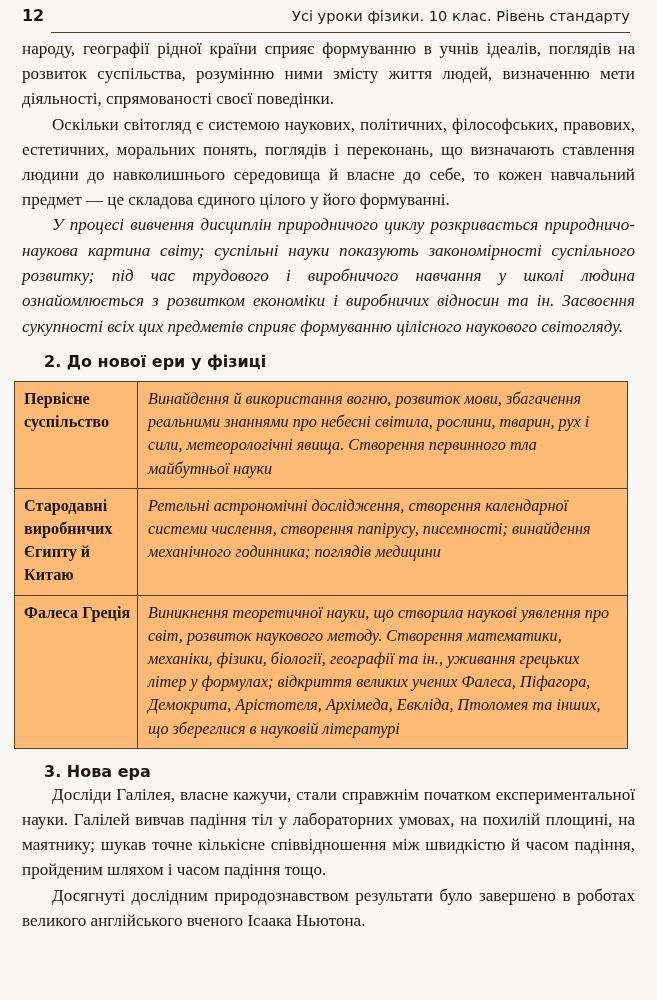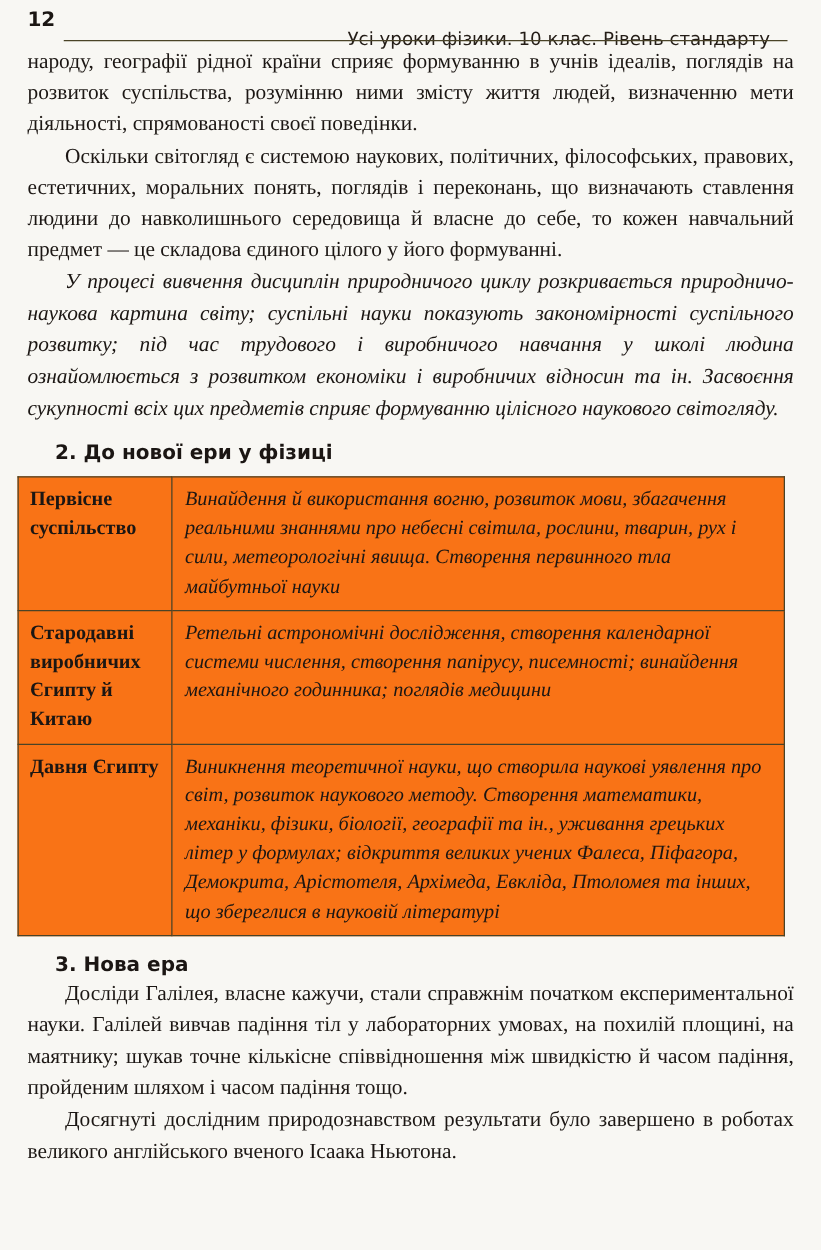"Усі уроки фізики. 10 клас." .runtitle { margin-top: 16px -> none; right: 41px -> 27px }
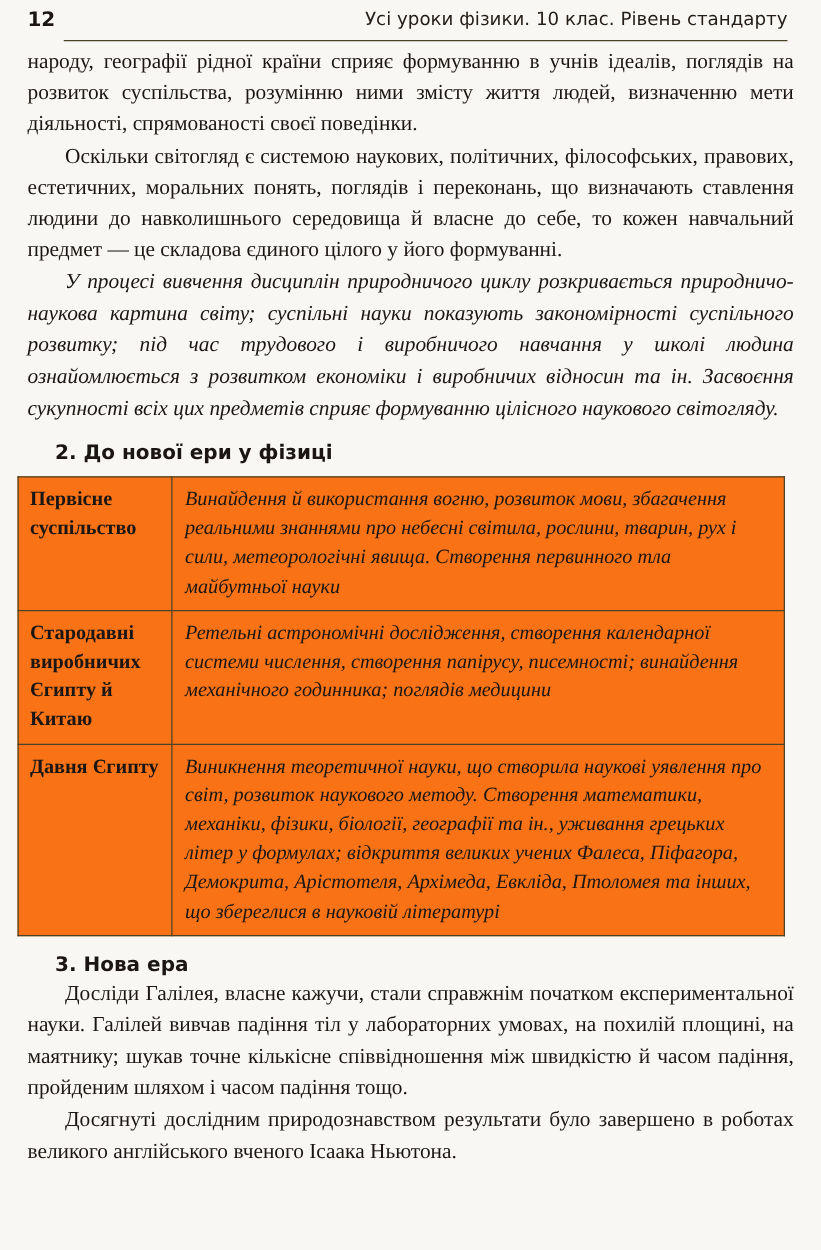"Первісне суспільство" table.erax { background: #f97316 -> #fdba74 }
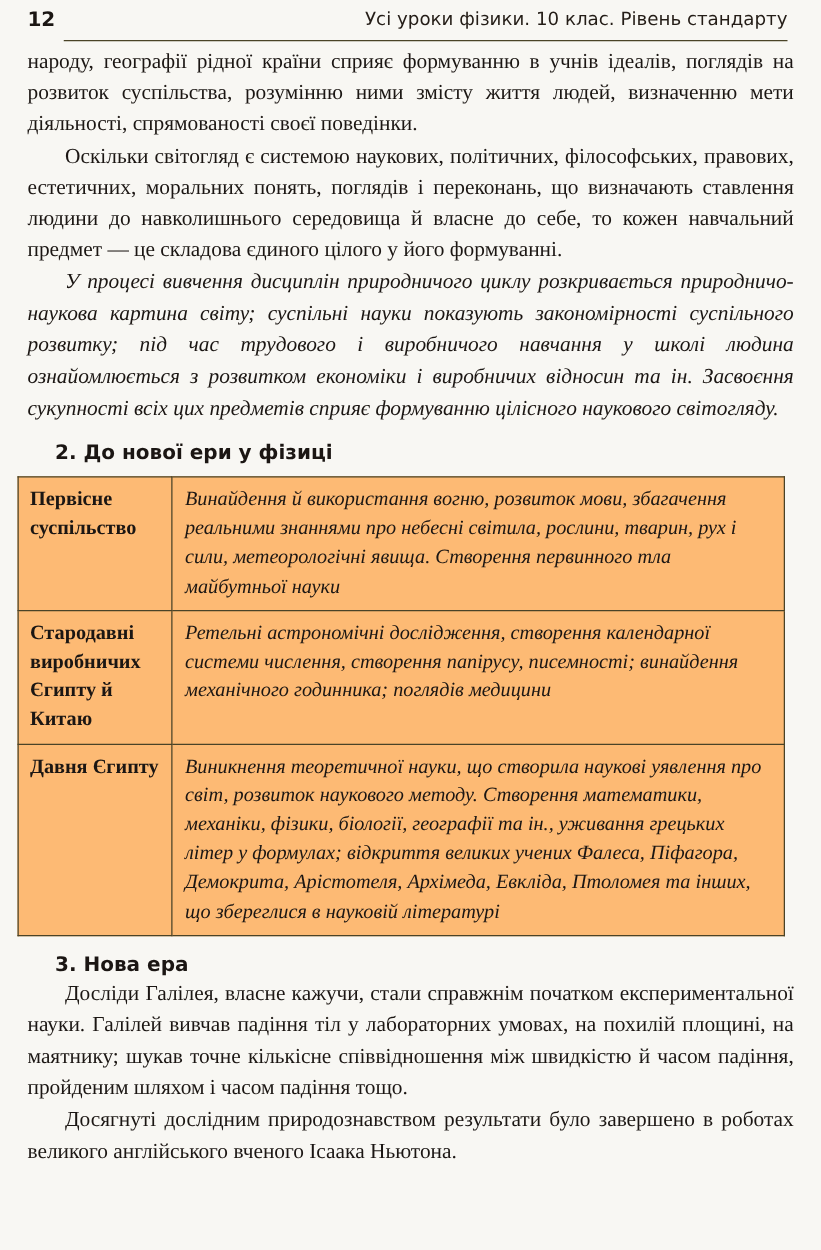"Давня Єгипту" td.epoch { text: Давня Єгипту -> Фалеса Греція }
